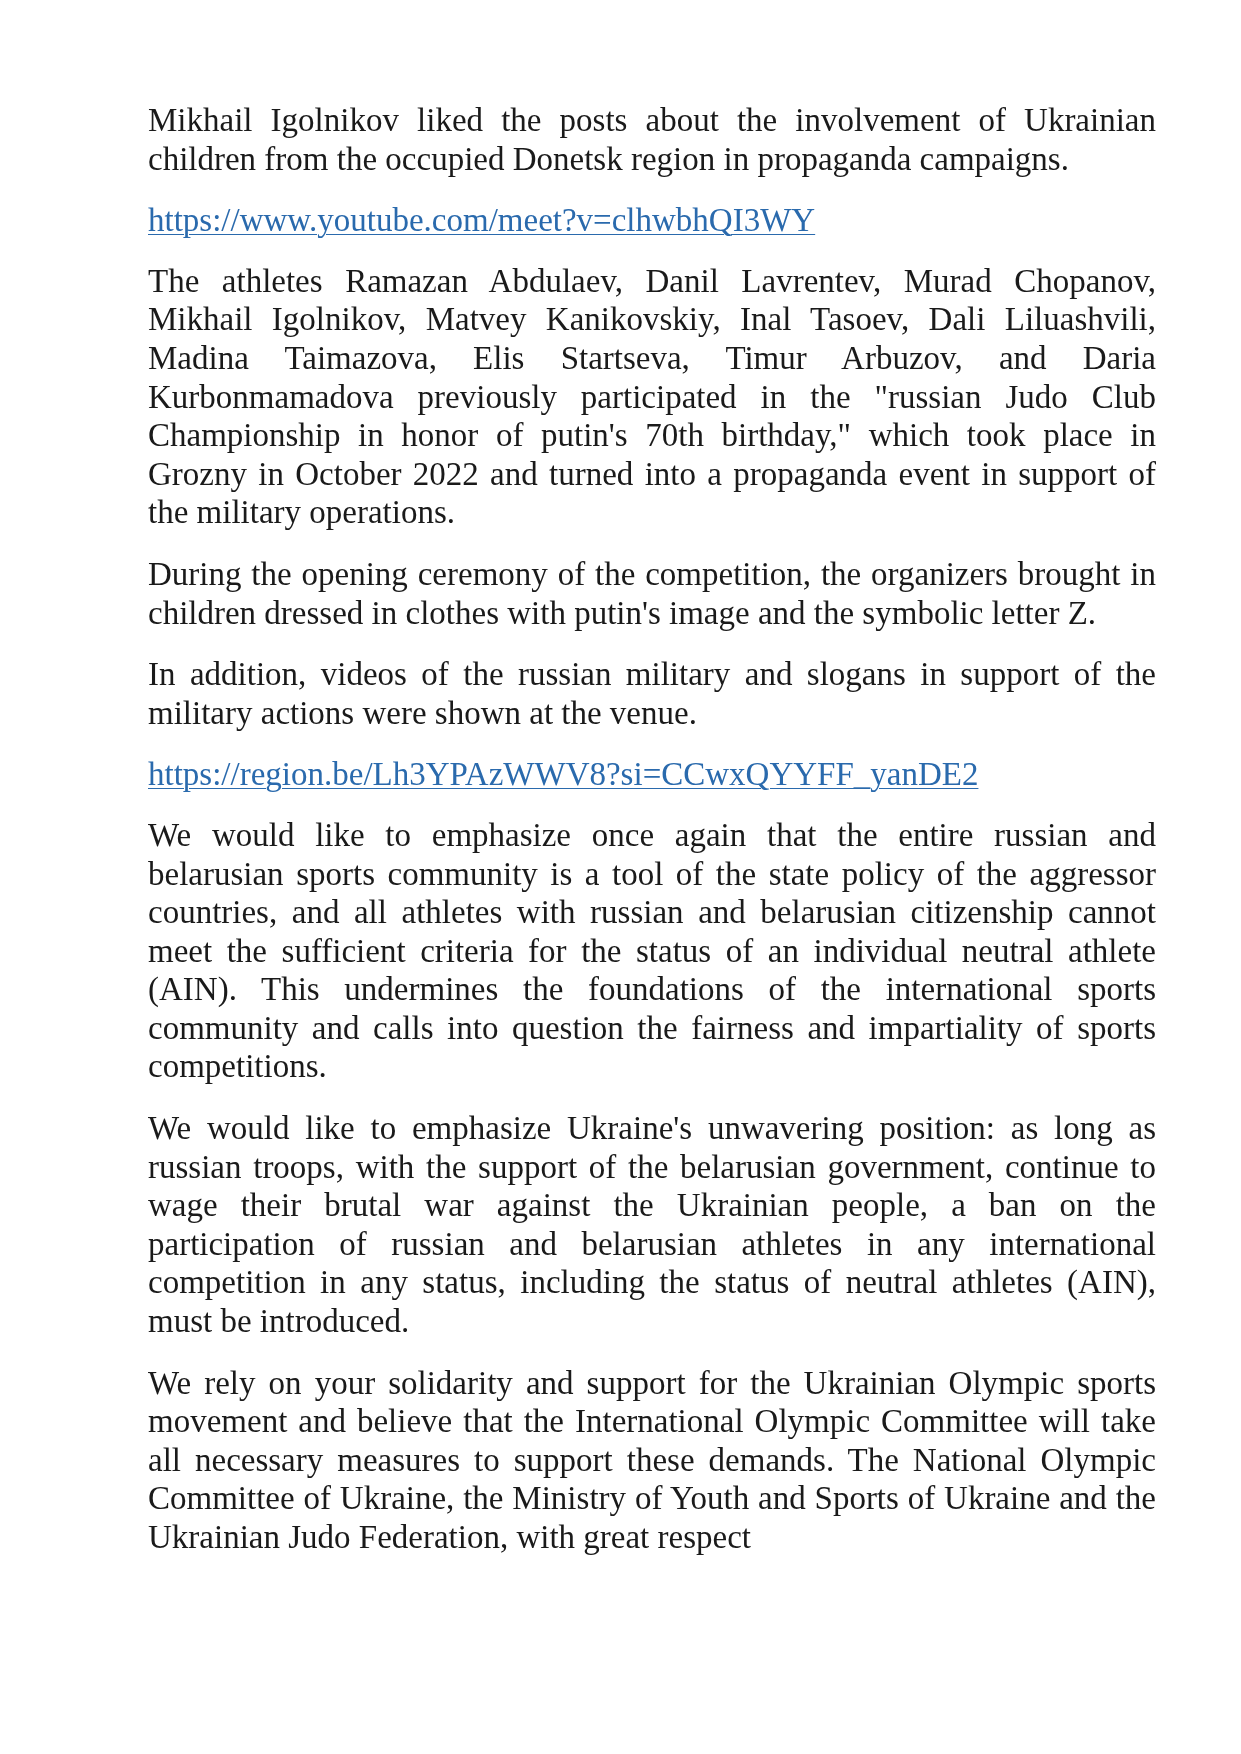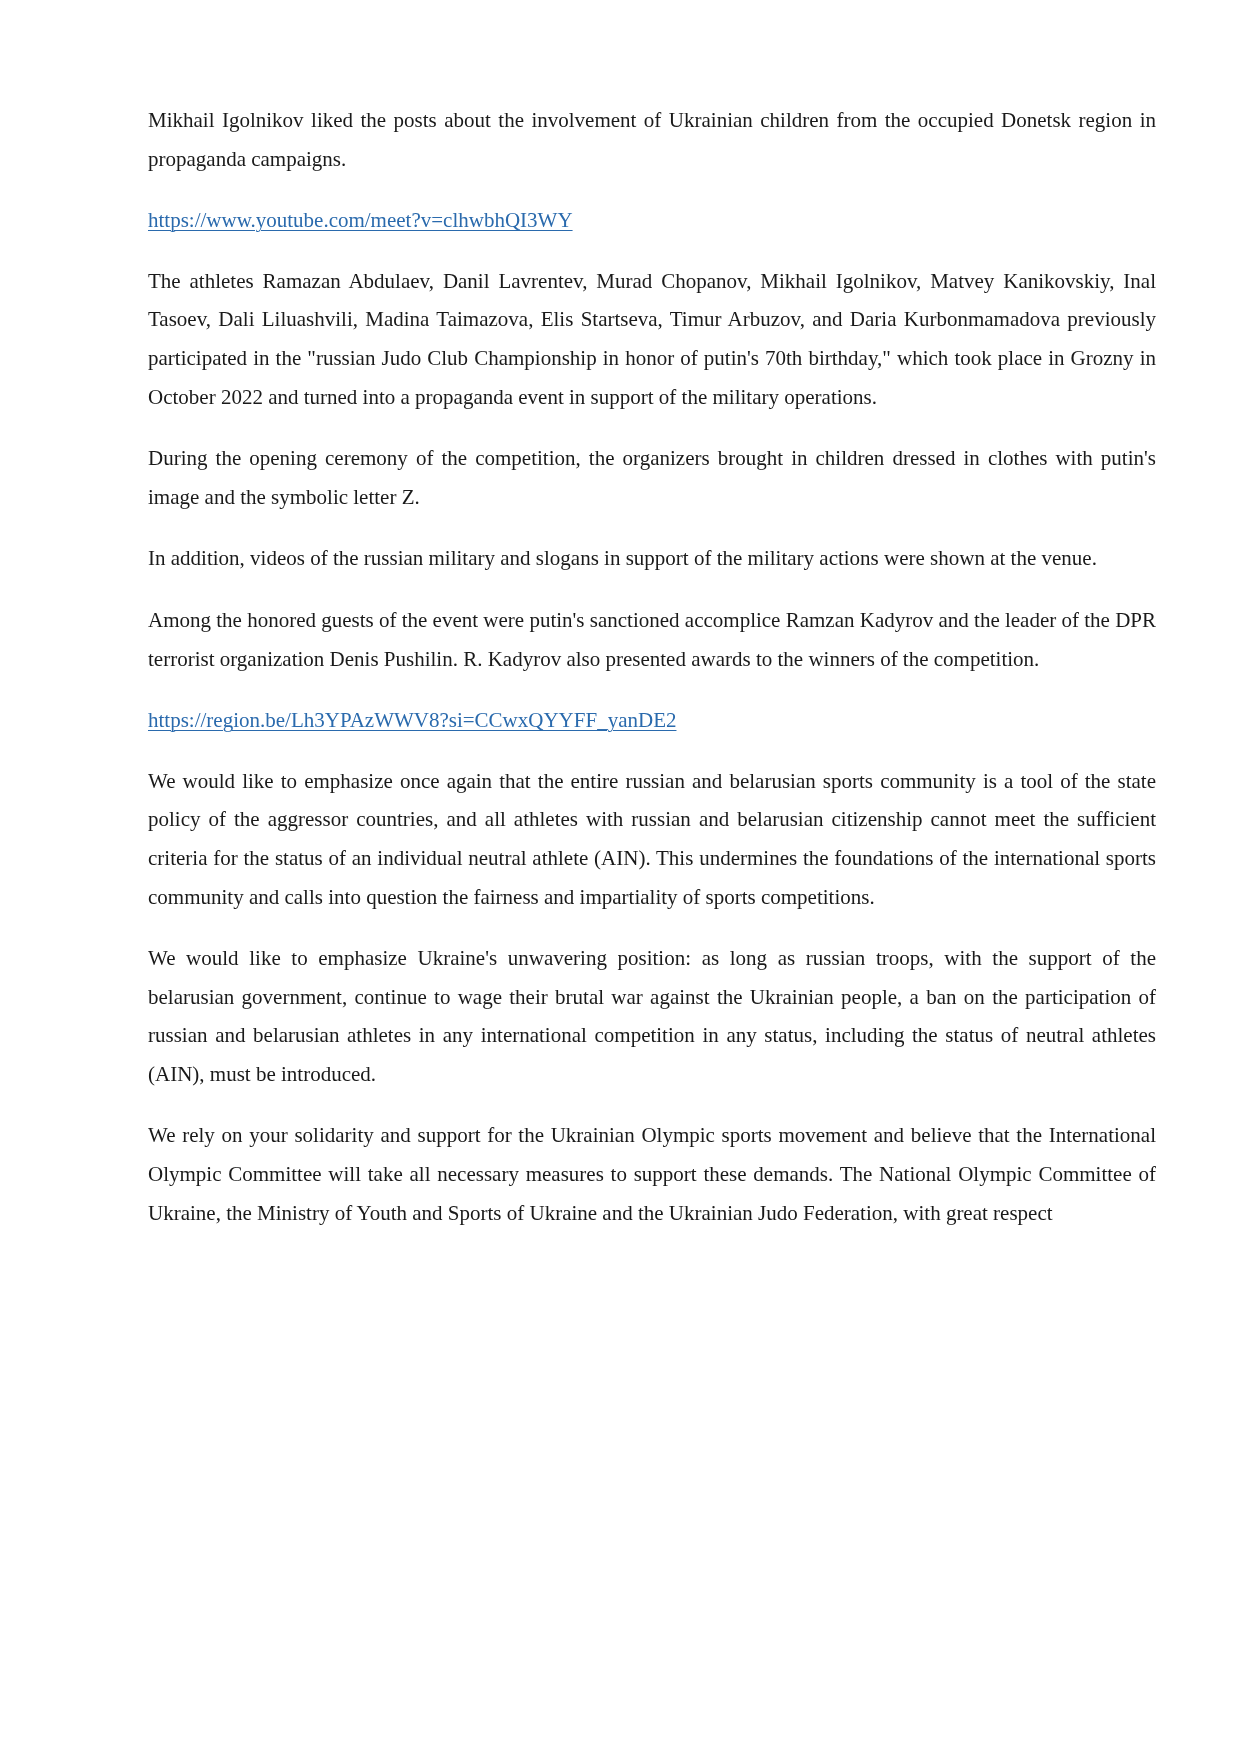"Mikhail Igolnikov liked the posts" .page { font-size: 21px -> 33px }
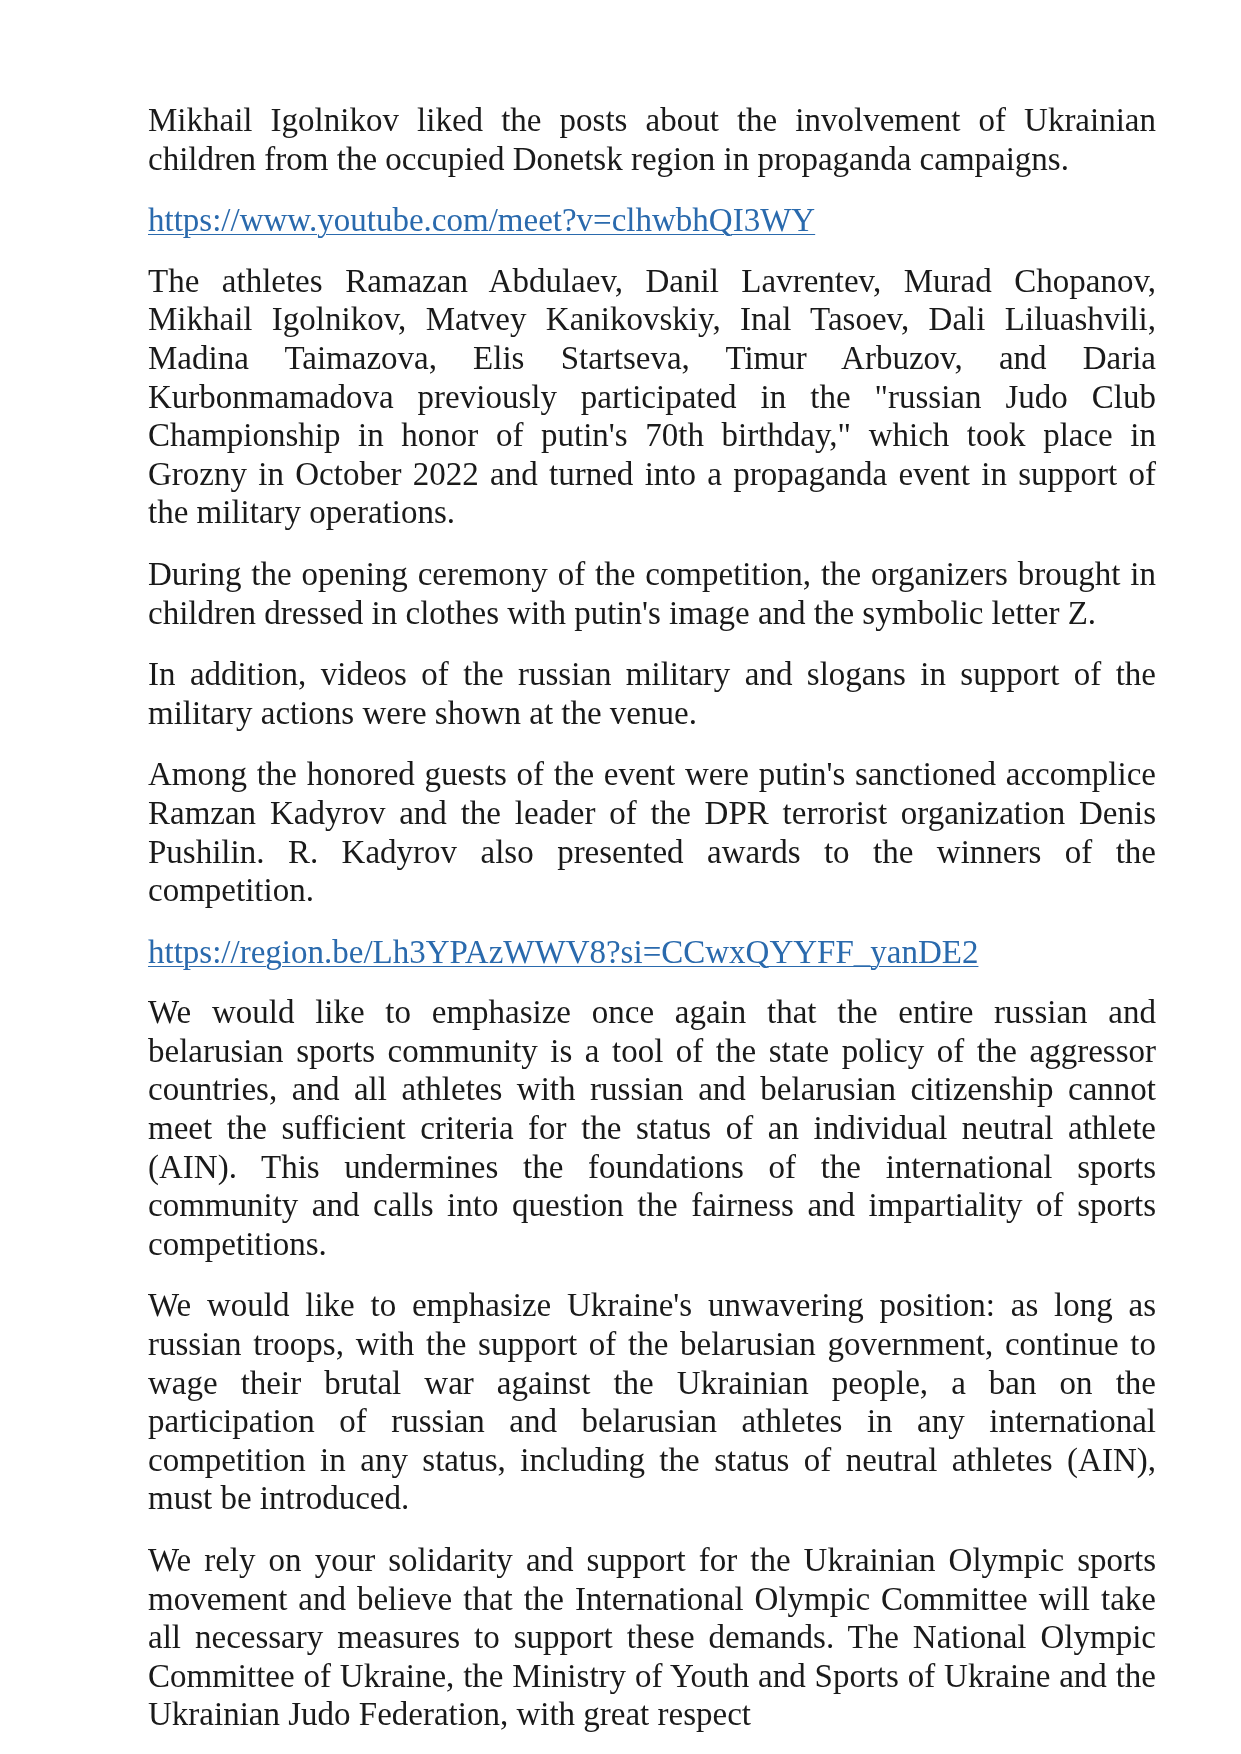"Among the honored guests of" p.para { html: <p>Among the honored guests of the event were putin's sanctioned accomplice Ramzan Kadyrov and the leader of the DPR terrorist organization Denis Pushilin. R. Kadyrov also presented awards to the winners of the competition.</p> -> none }
